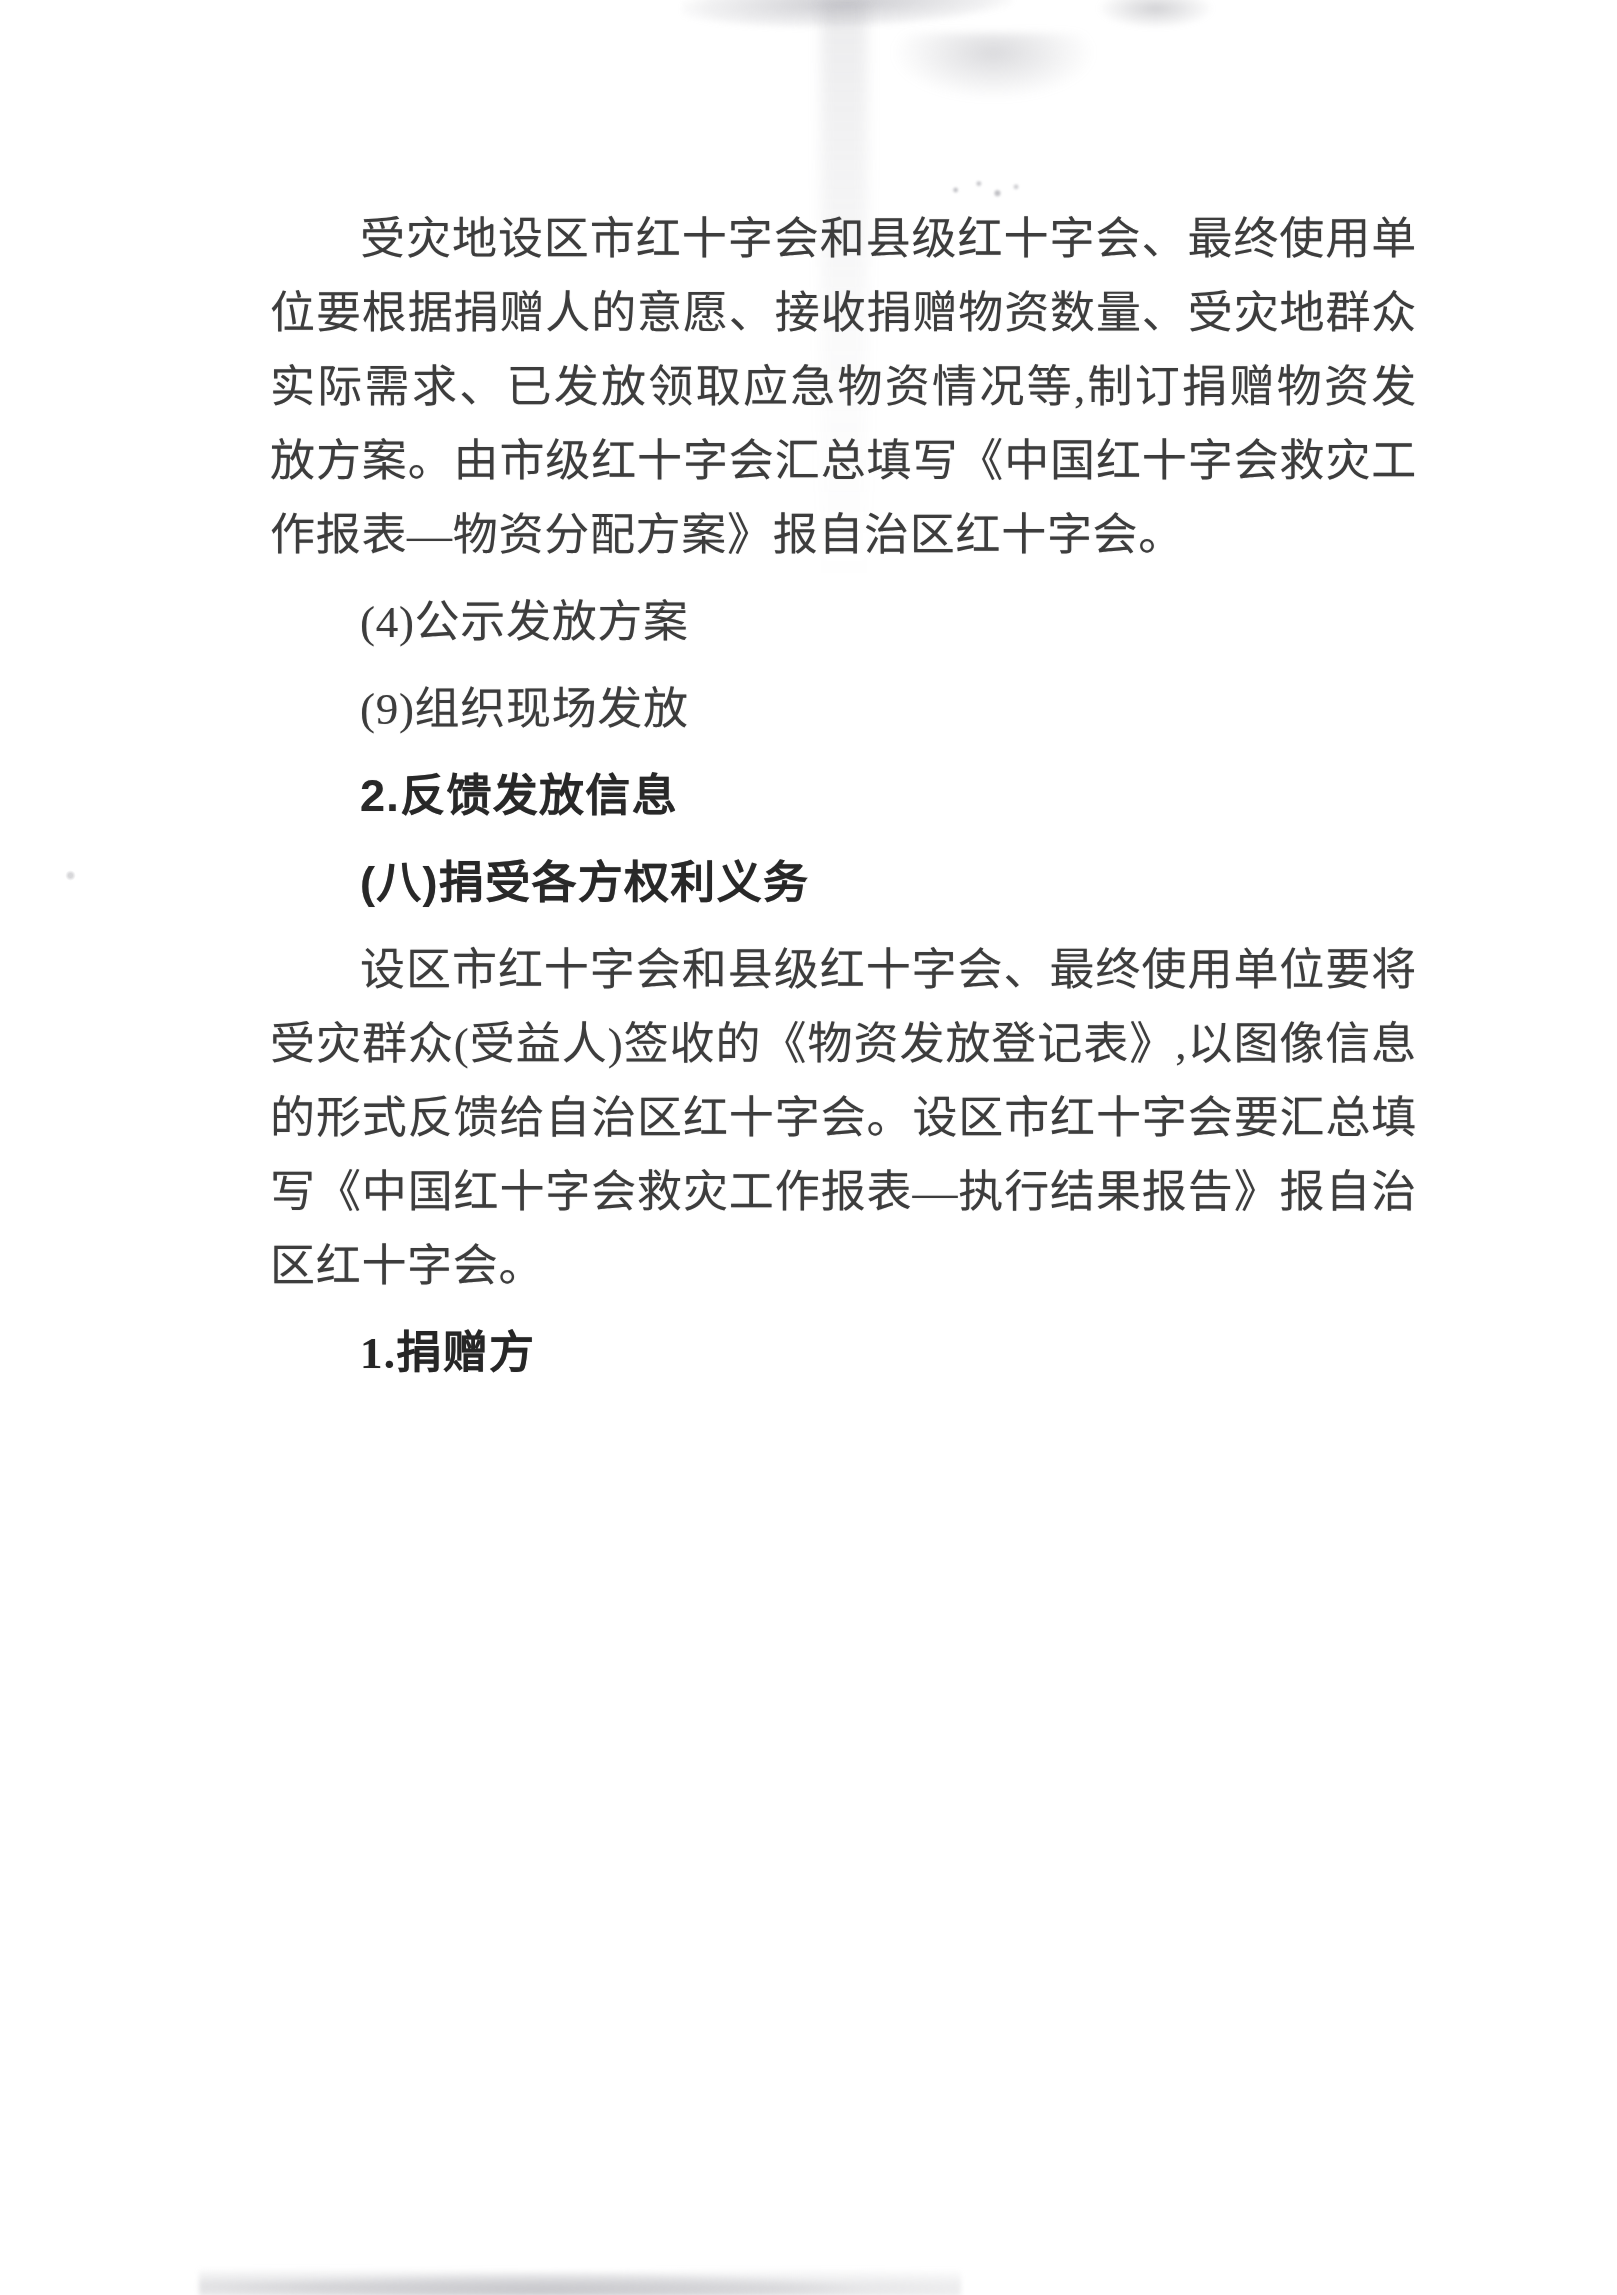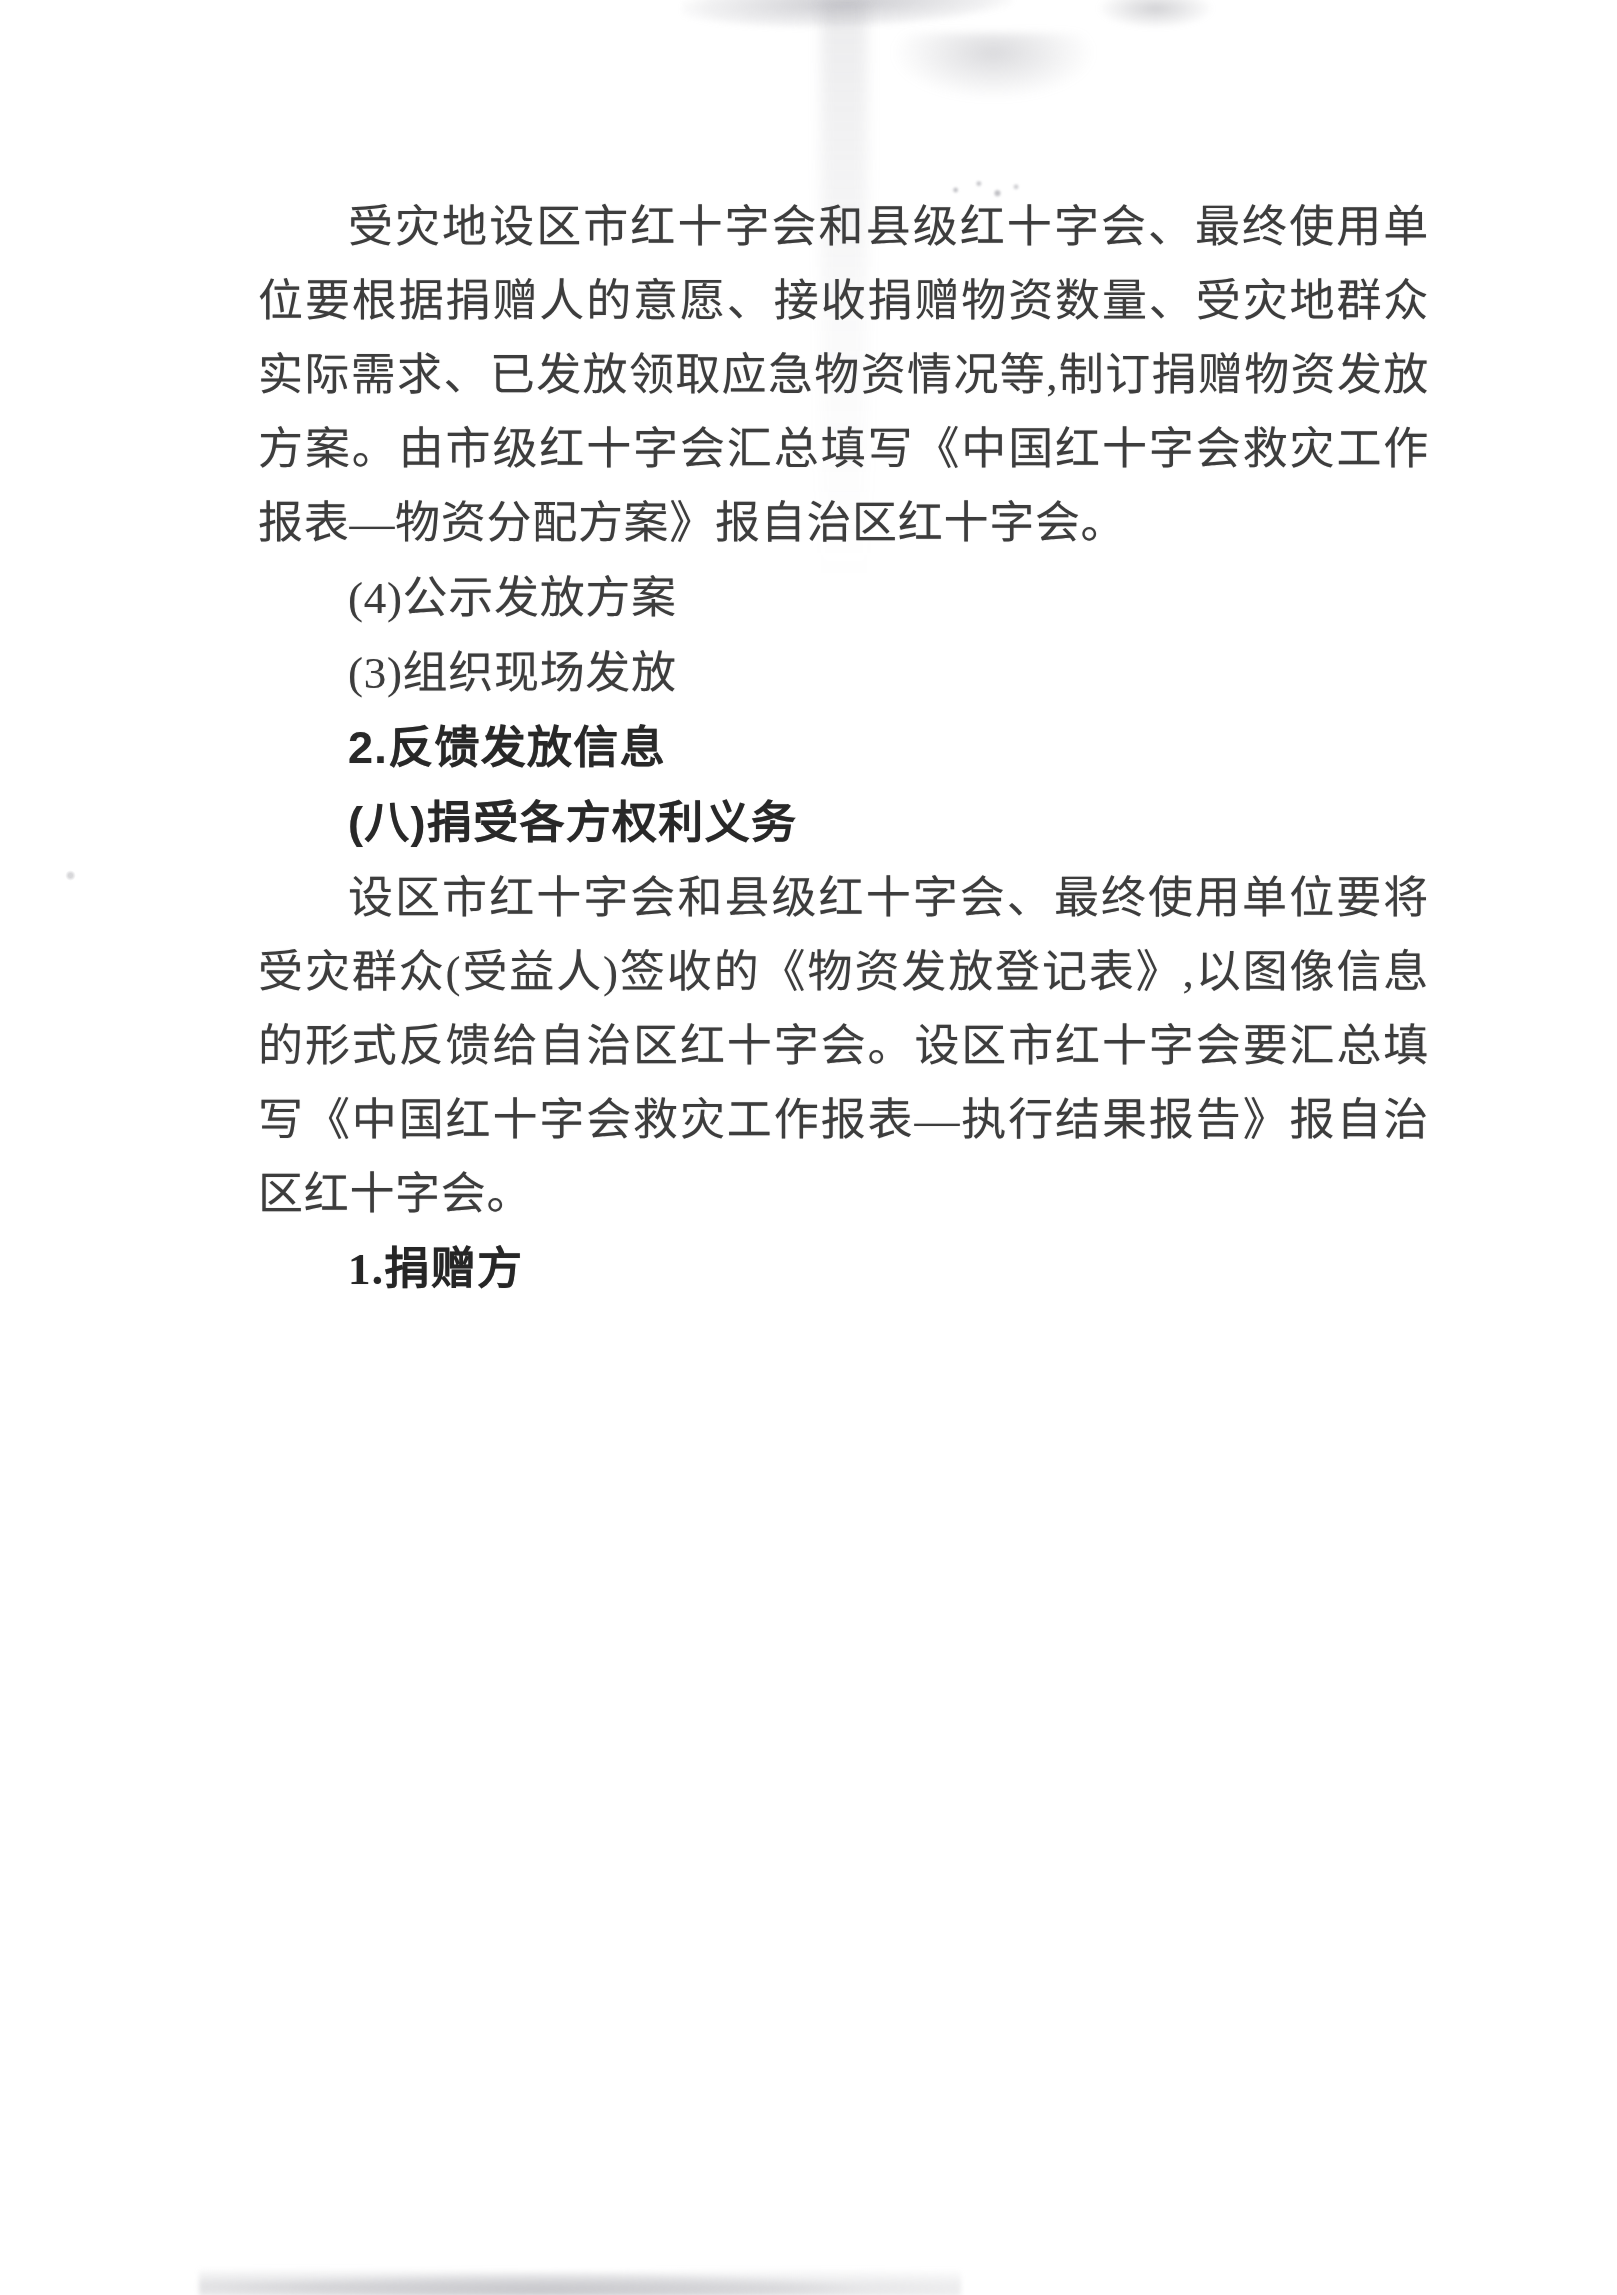"受灾地设区市红十字会和县级红十字会、最终使用单位要根据捐赠人的意愿、接收捐赠物资" .para { margin: 1px -> 13px }
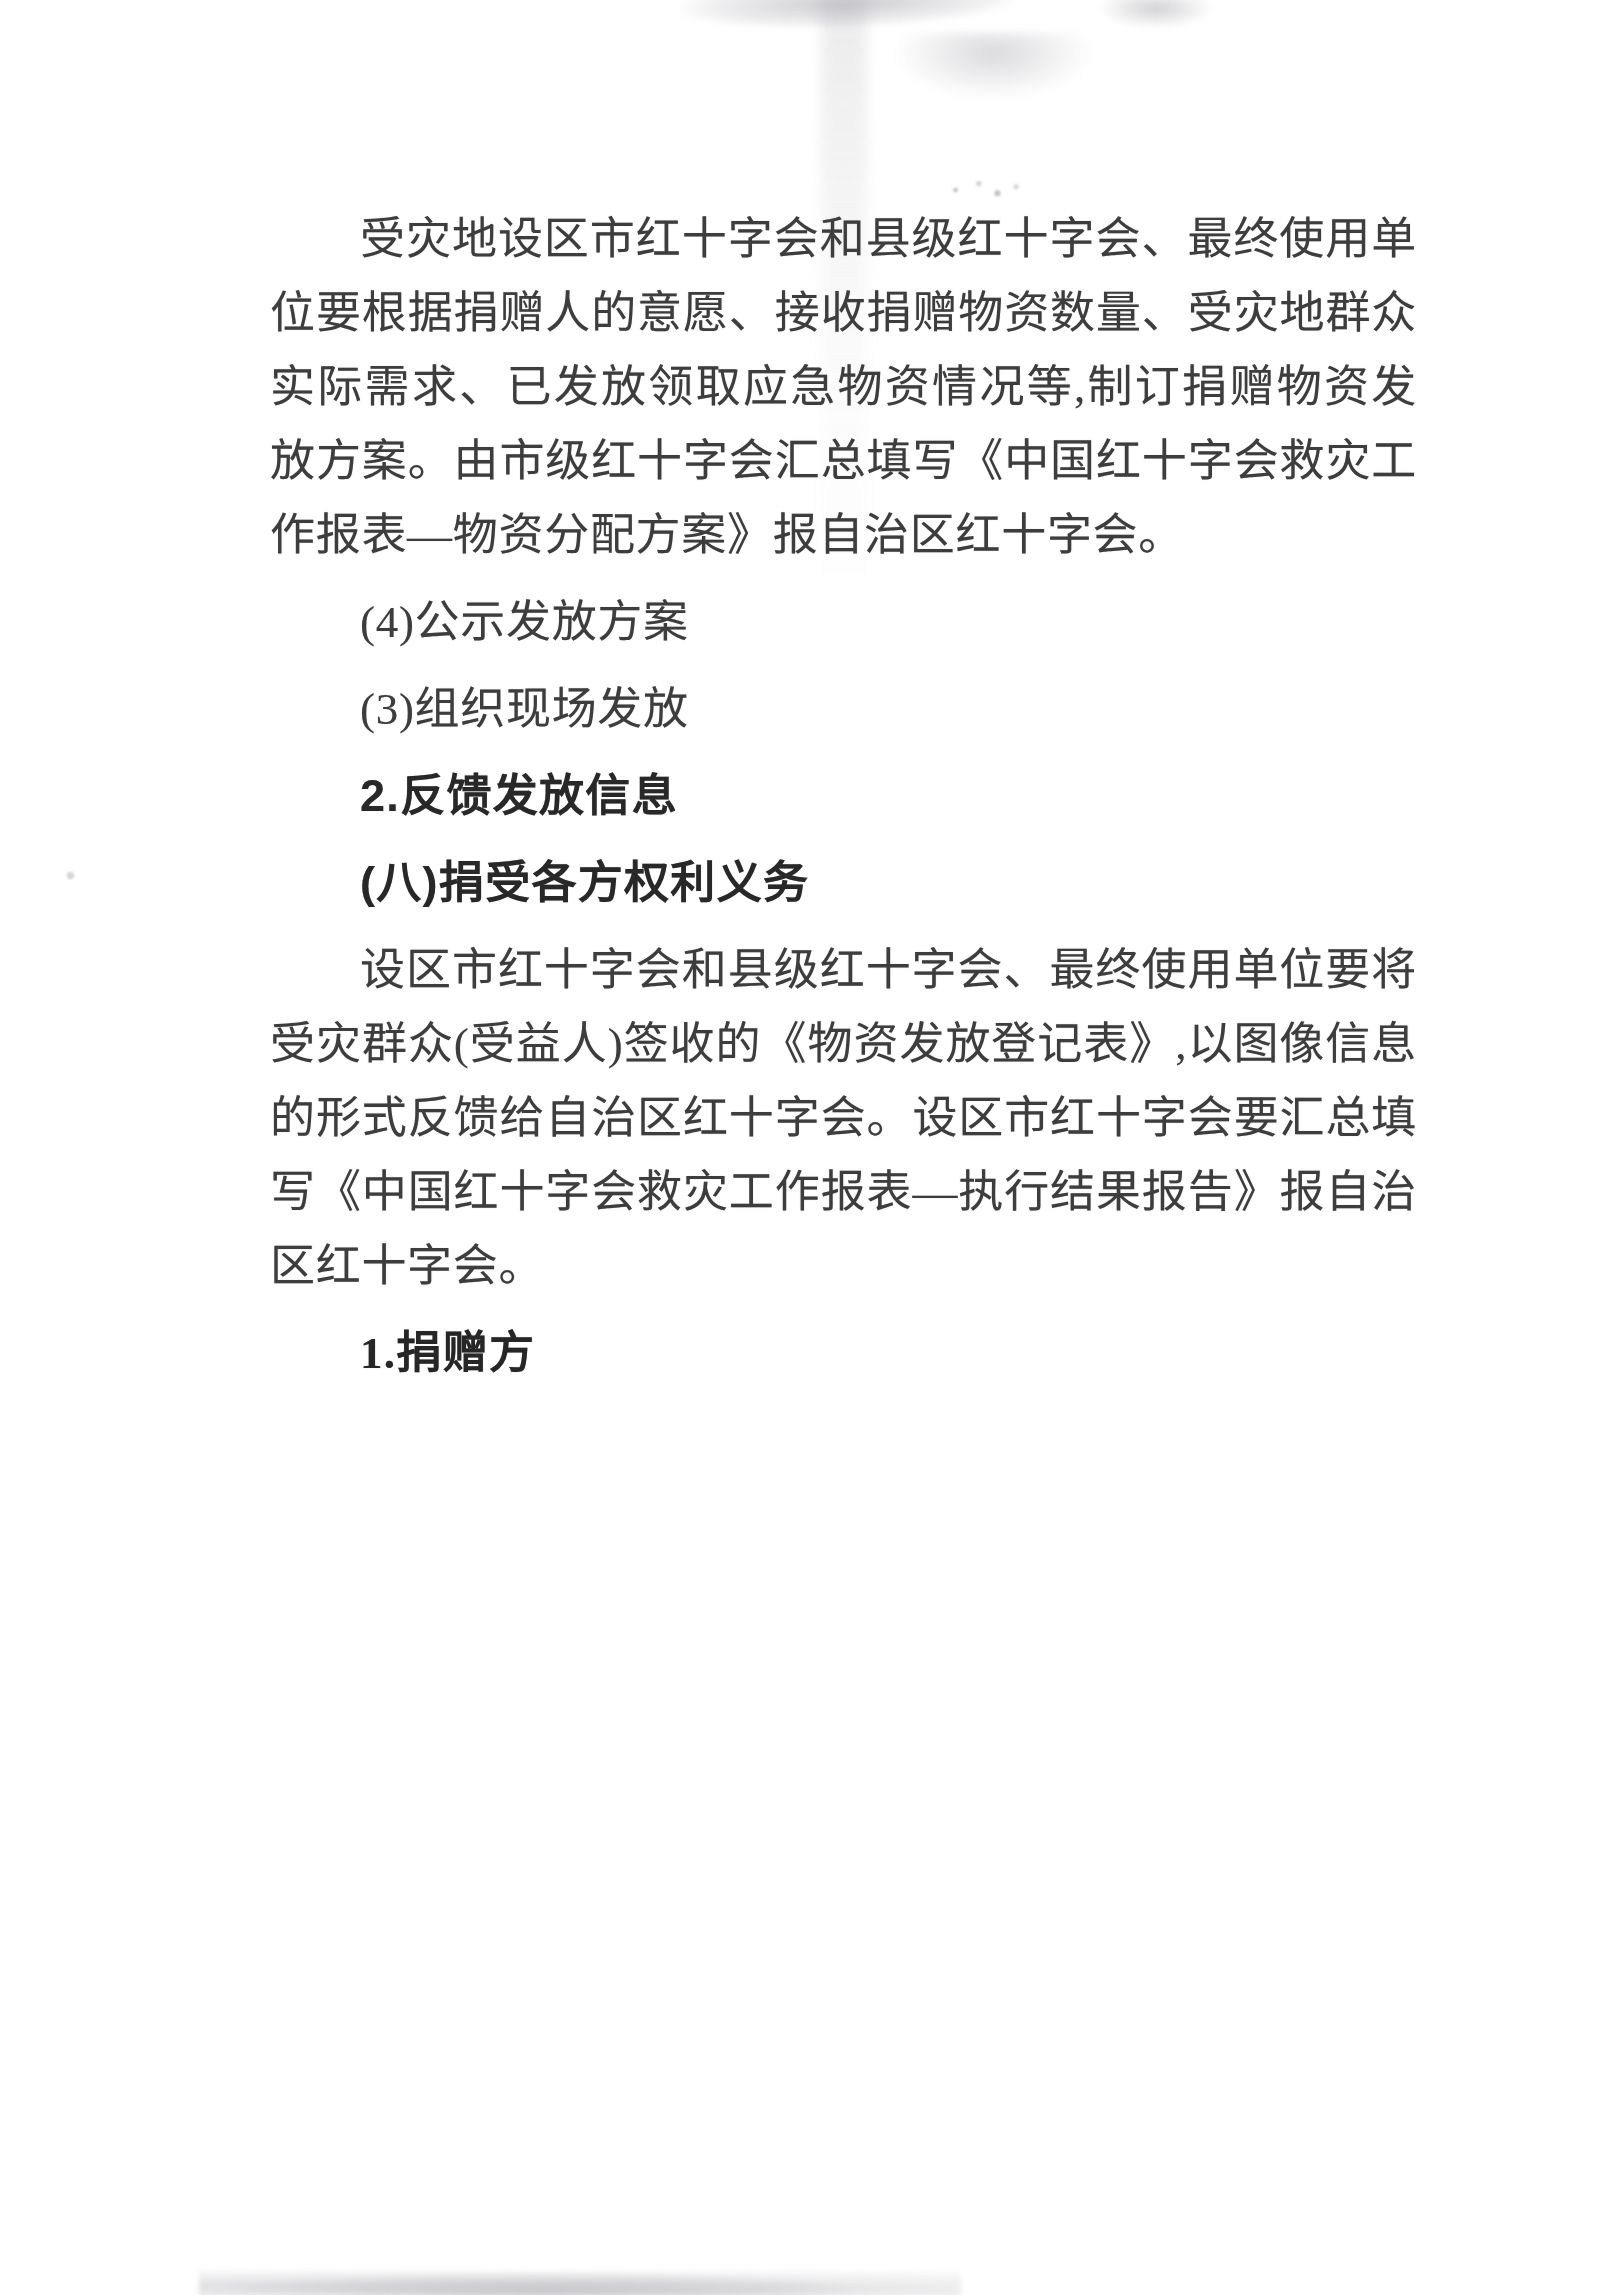"(3)组织现场发放" p.para { text: 3 -> 9 }
